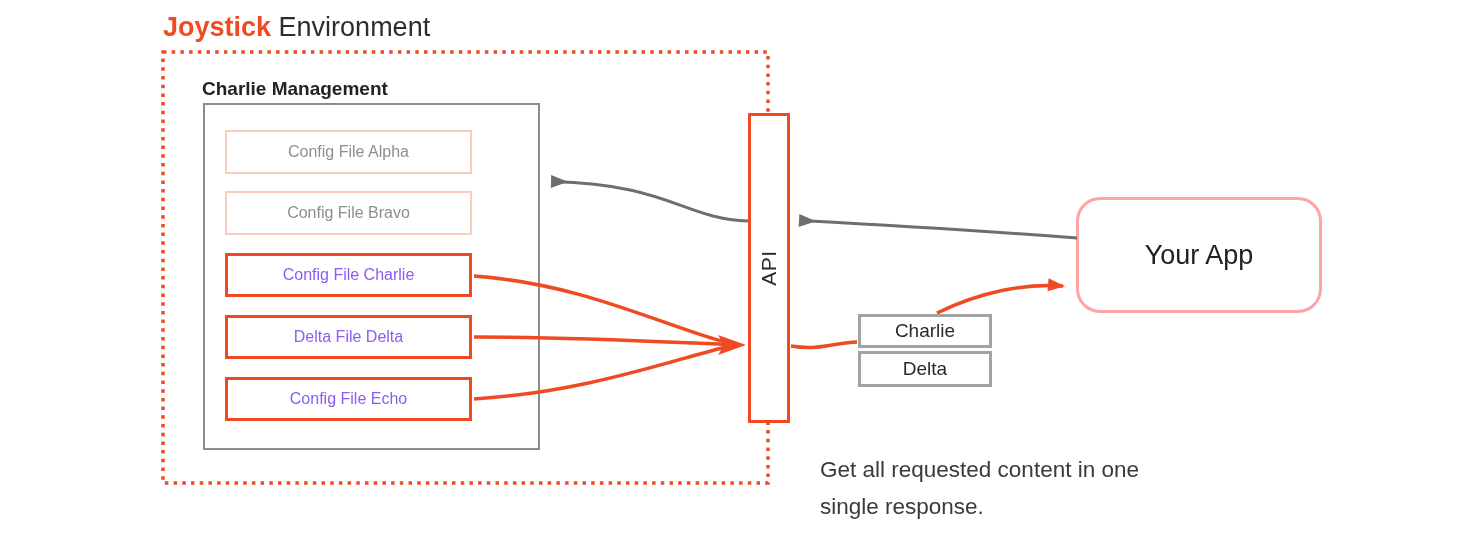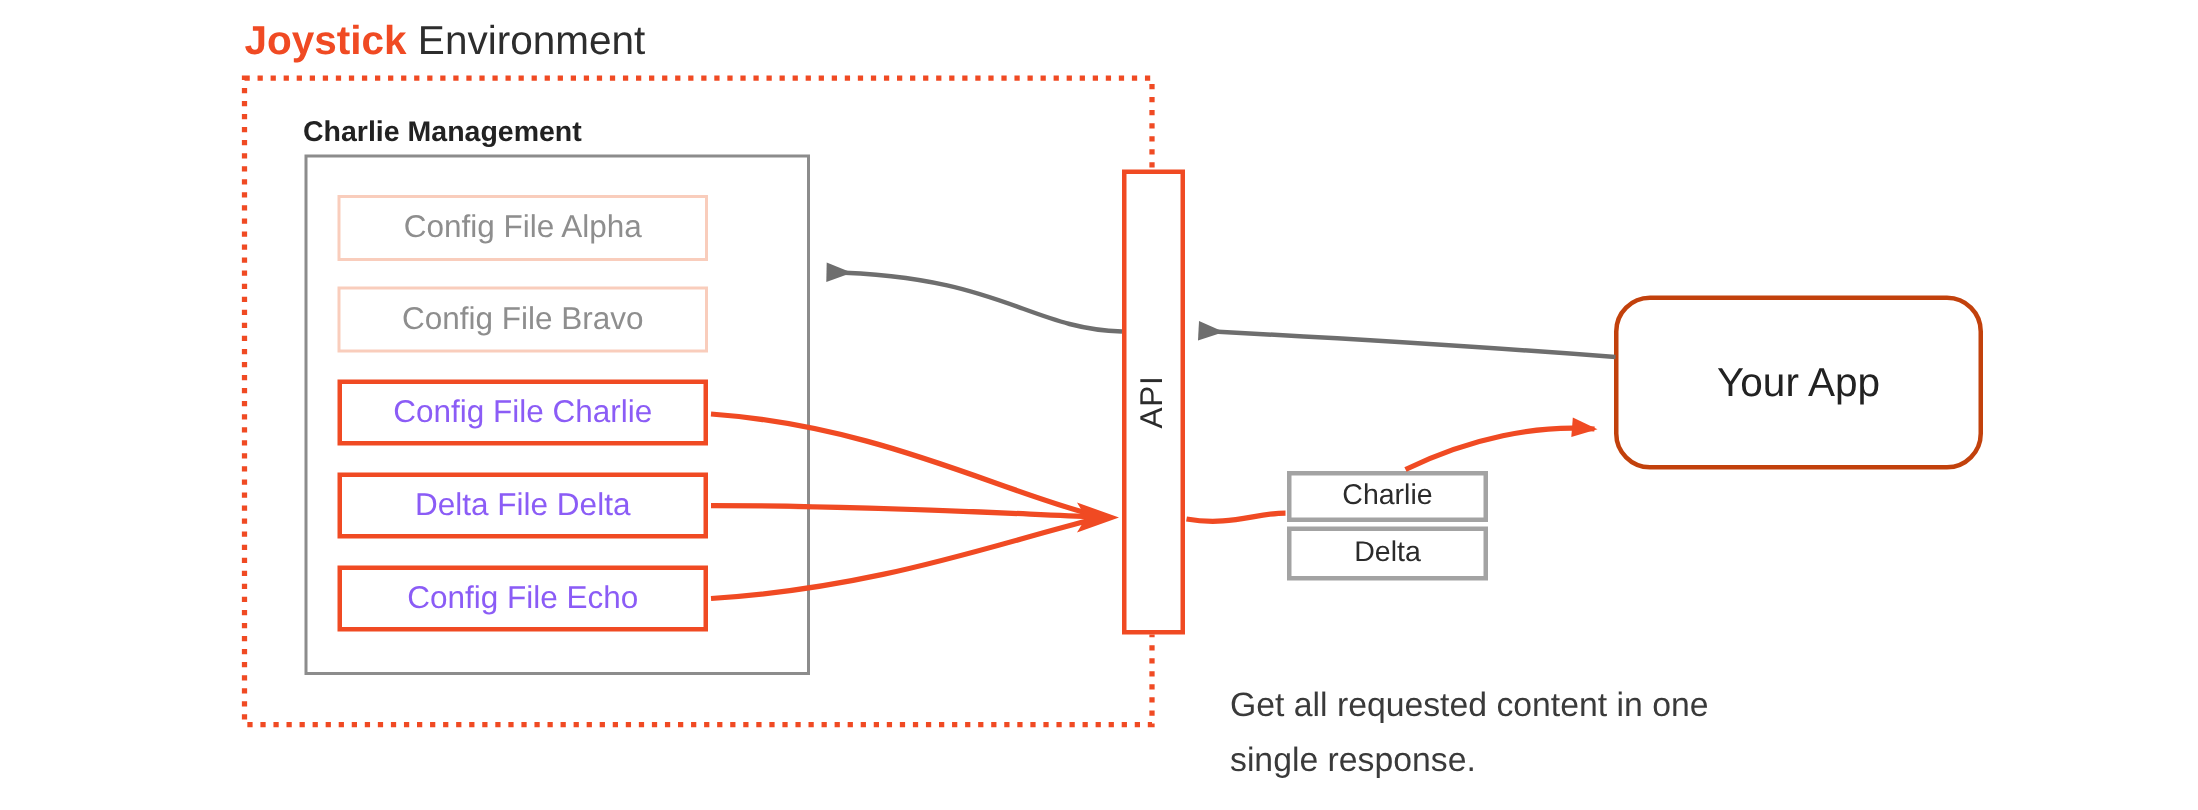"Config File Alpha" .cfg { font-size: 21px -> 16px }
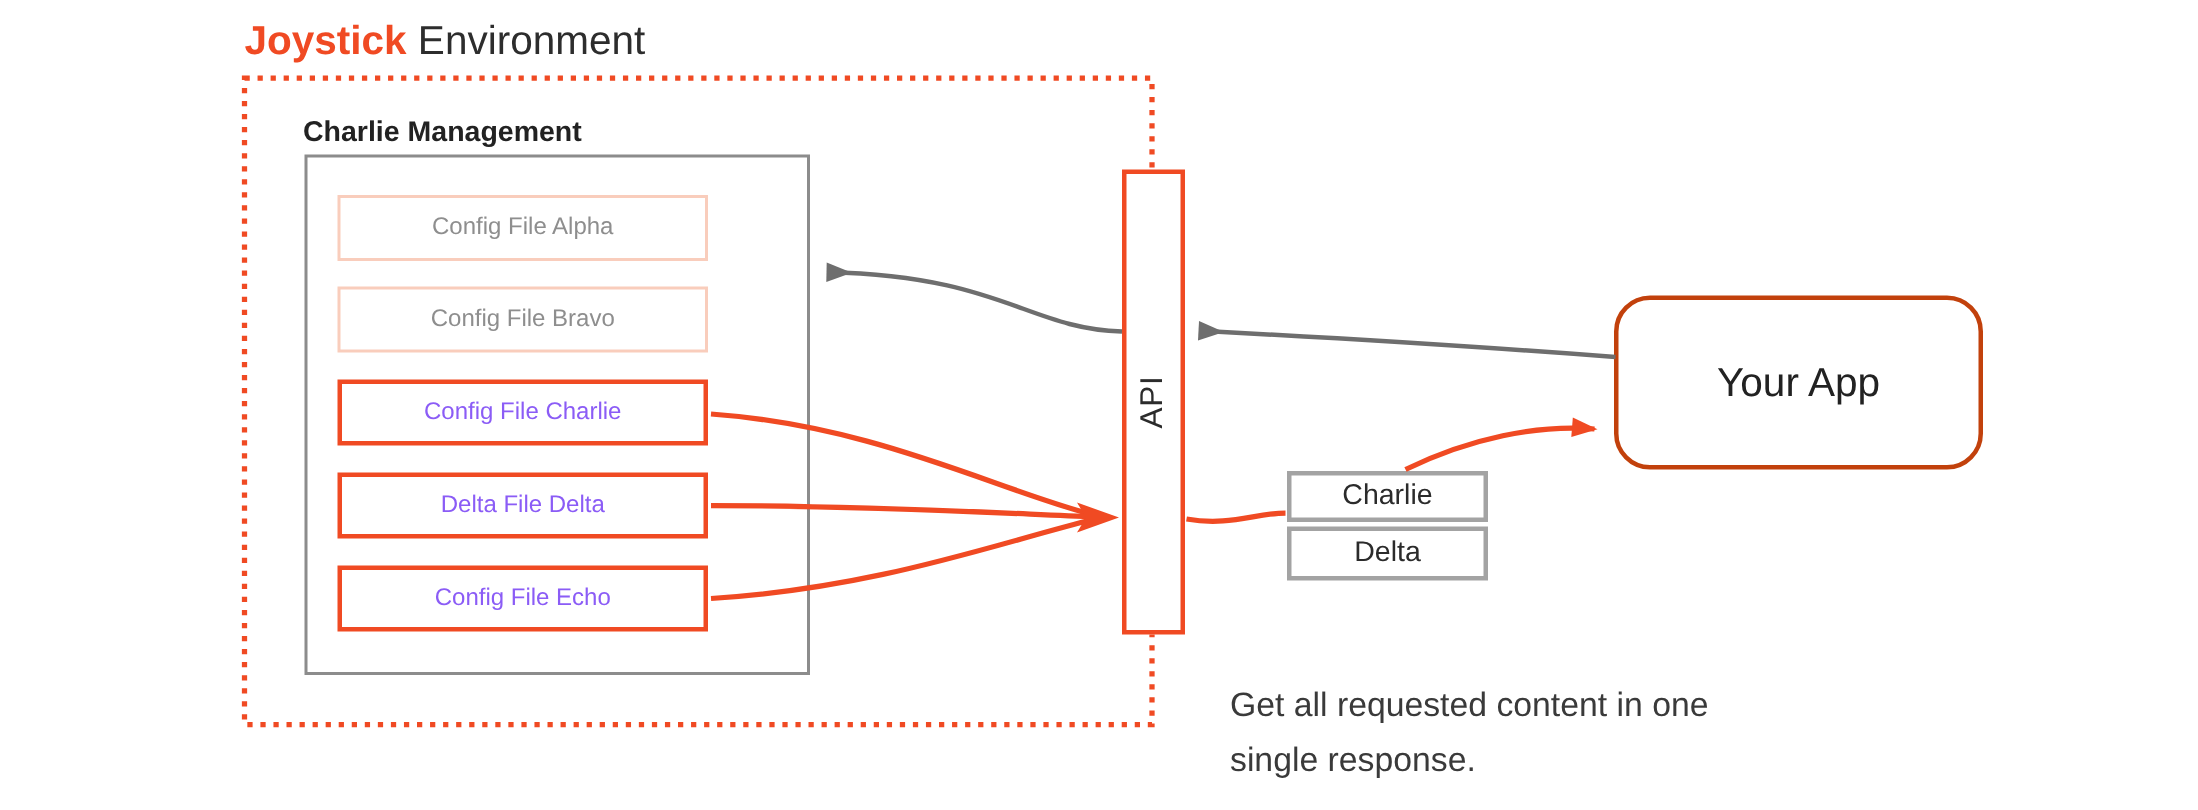"Your App" .app-box { border: 3px solid #c2410c -> 3px solid #fca5a5 }
